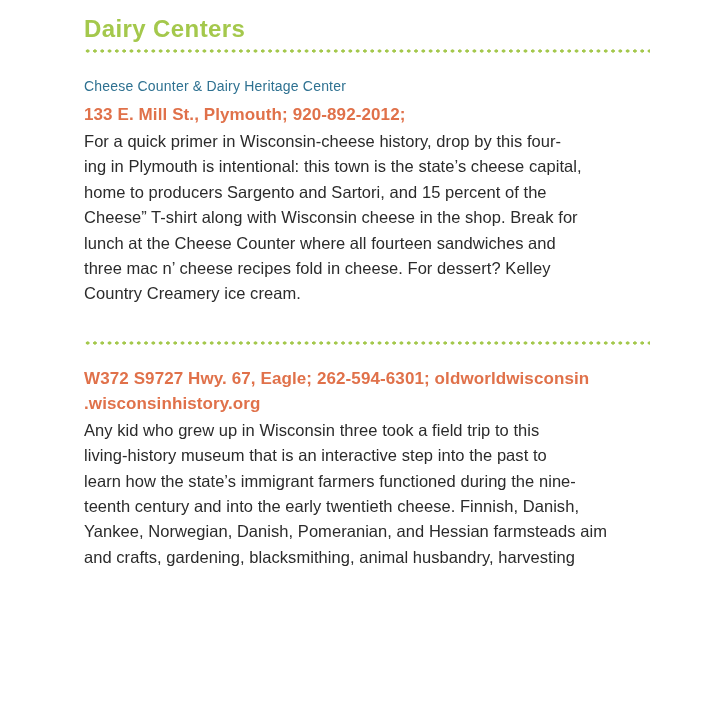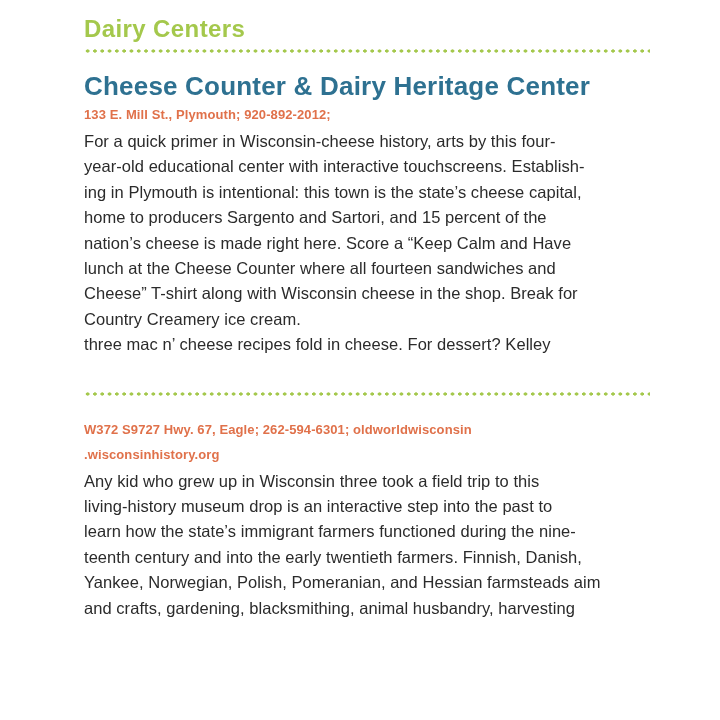"Cheese Counter & Dairy Heritage" .entry-title { font-size: 26px -> 14px; font-weight: 700 -> 400 }
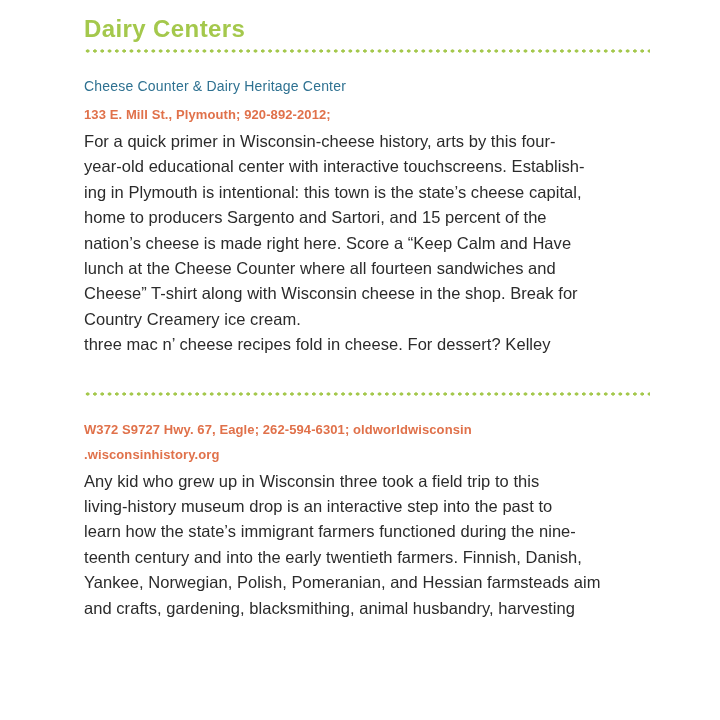"133 E. Mill St., Plymouth;" .address-line { font-size: 13px -> 17px }
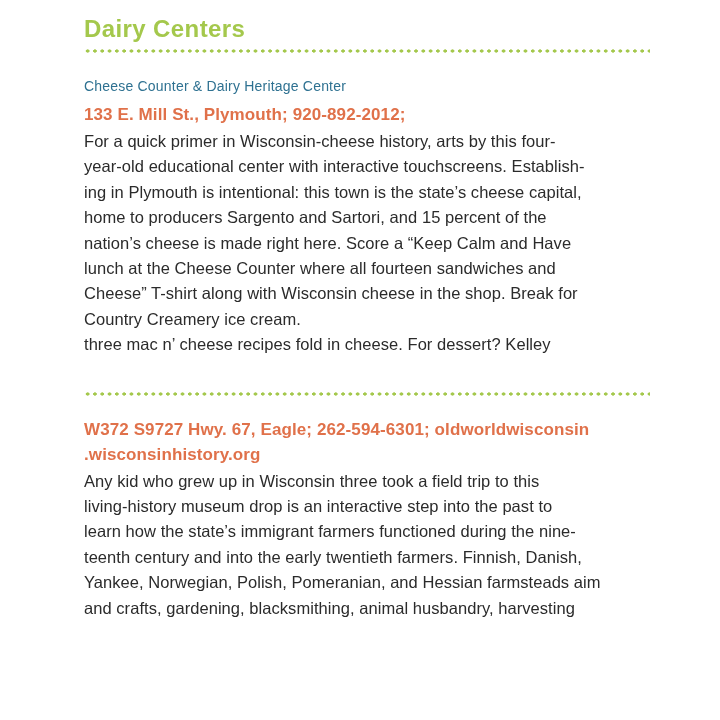"For a quick primer in" div.body-line { text: arts -> drop }
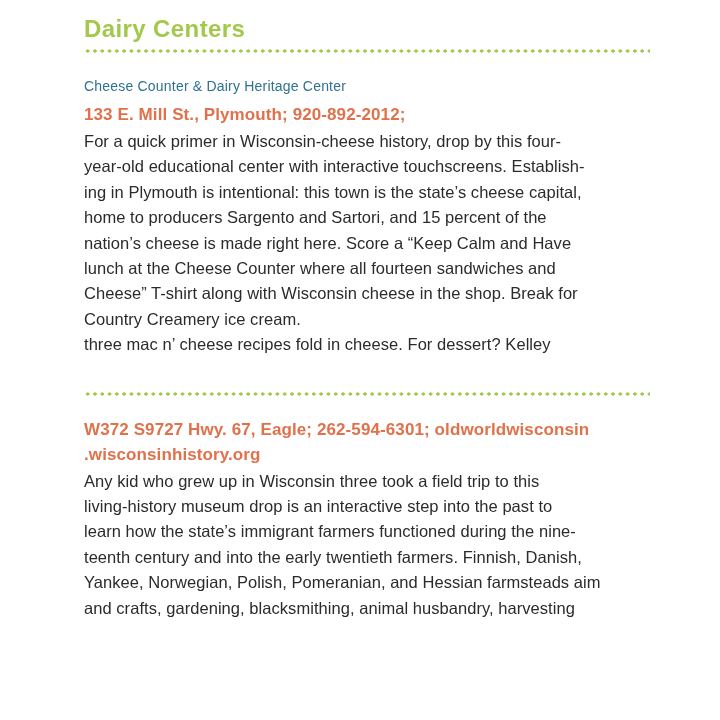"year-old educational center with" div.body-line { html: <div>year-old educational center with interactive touchscreens. Establish-</div> -> none }
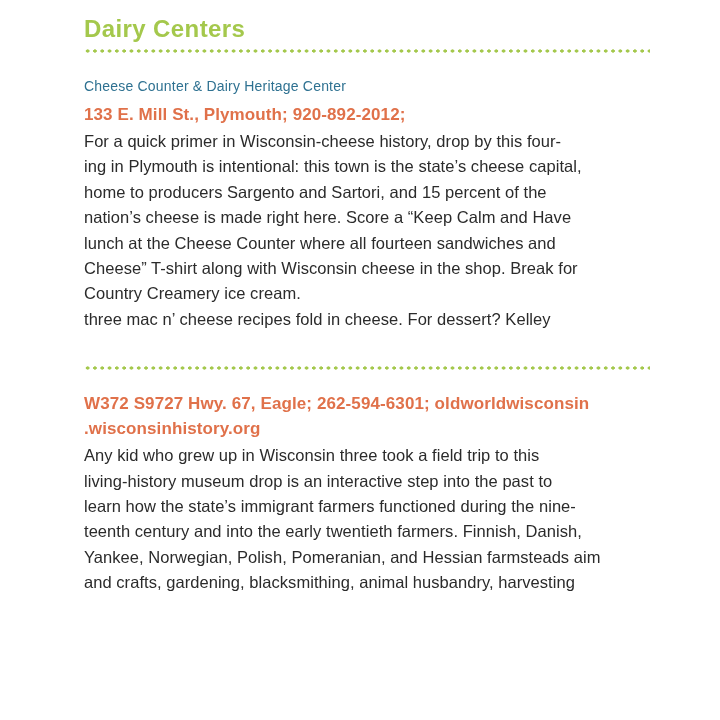"nation’s cheese is made right" div.body-line { html: <div>nation’s cheese is made right here. Score a “Keep Calm and Have</div> -> none }
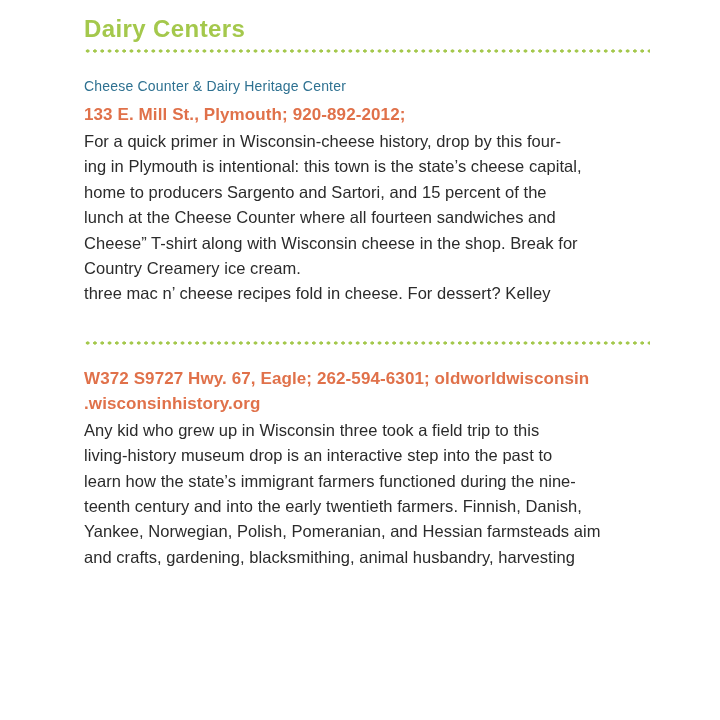"lunch at the Cheese Counter" div.body-line { order: before "Cheese” T-shirt along with Wisconsin" -> after "Cheese” T-shirt along with Wisconsin" }
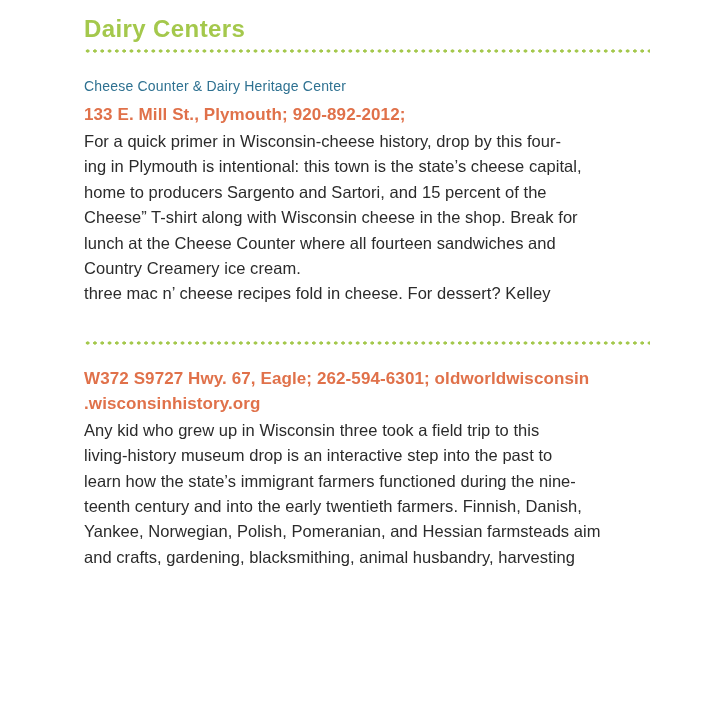"Country Creamery ice cream." div.body-line { order: before "three mac n’ cheese recipes" -> after "three mac n’ cheese recipes" }
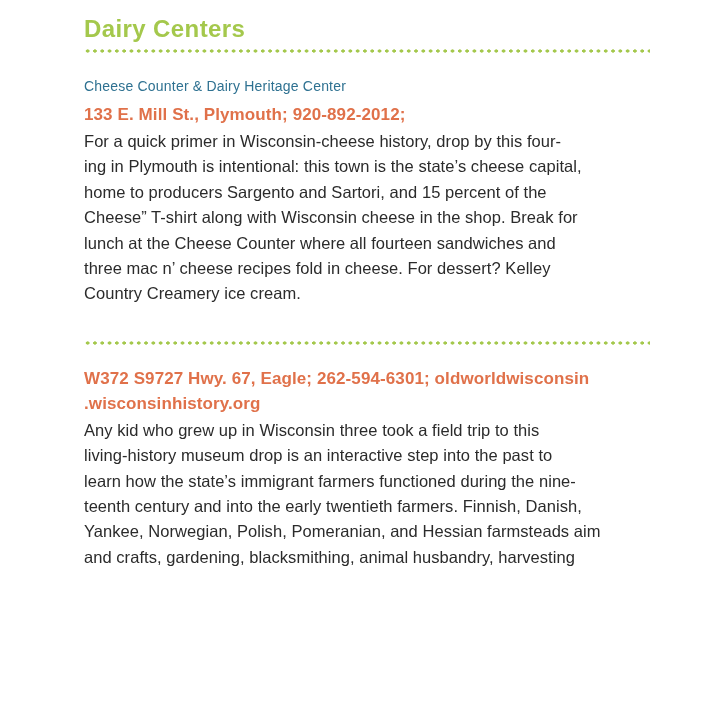"living-history museum drop is an" div.body-line { text: drop -> that }
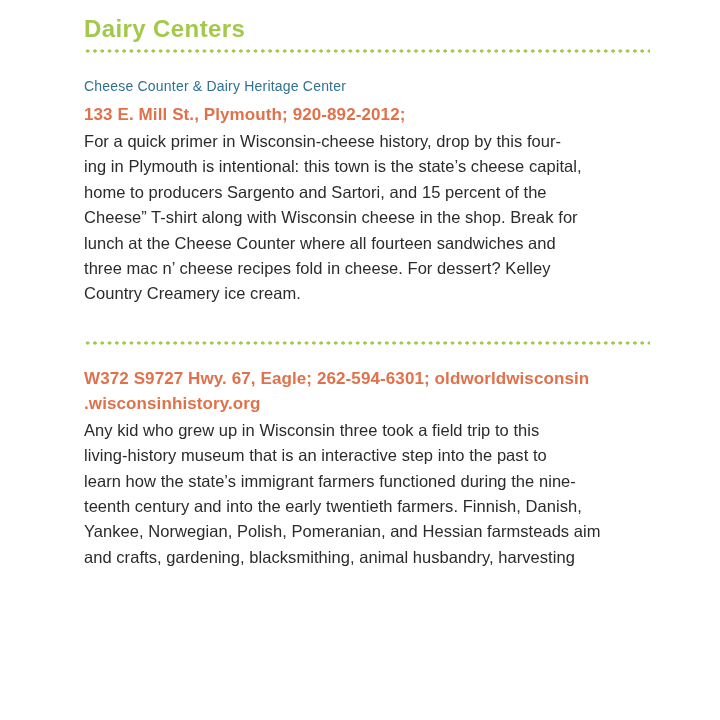"teenth century and into the" div.body-line { text: farmers -> cheese }
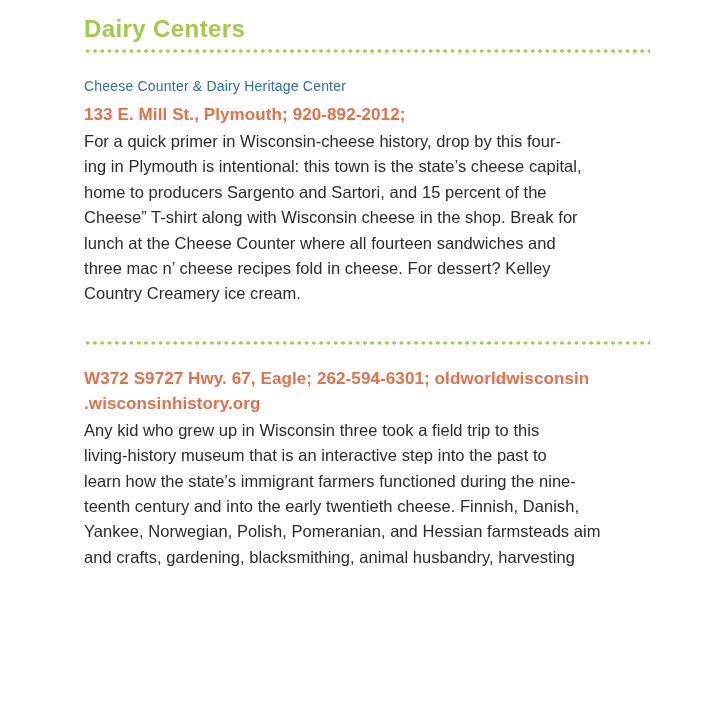"Yankee, Norwegian, Polish, Pomeranian," div.body-line { text: Polish -> Danish }
